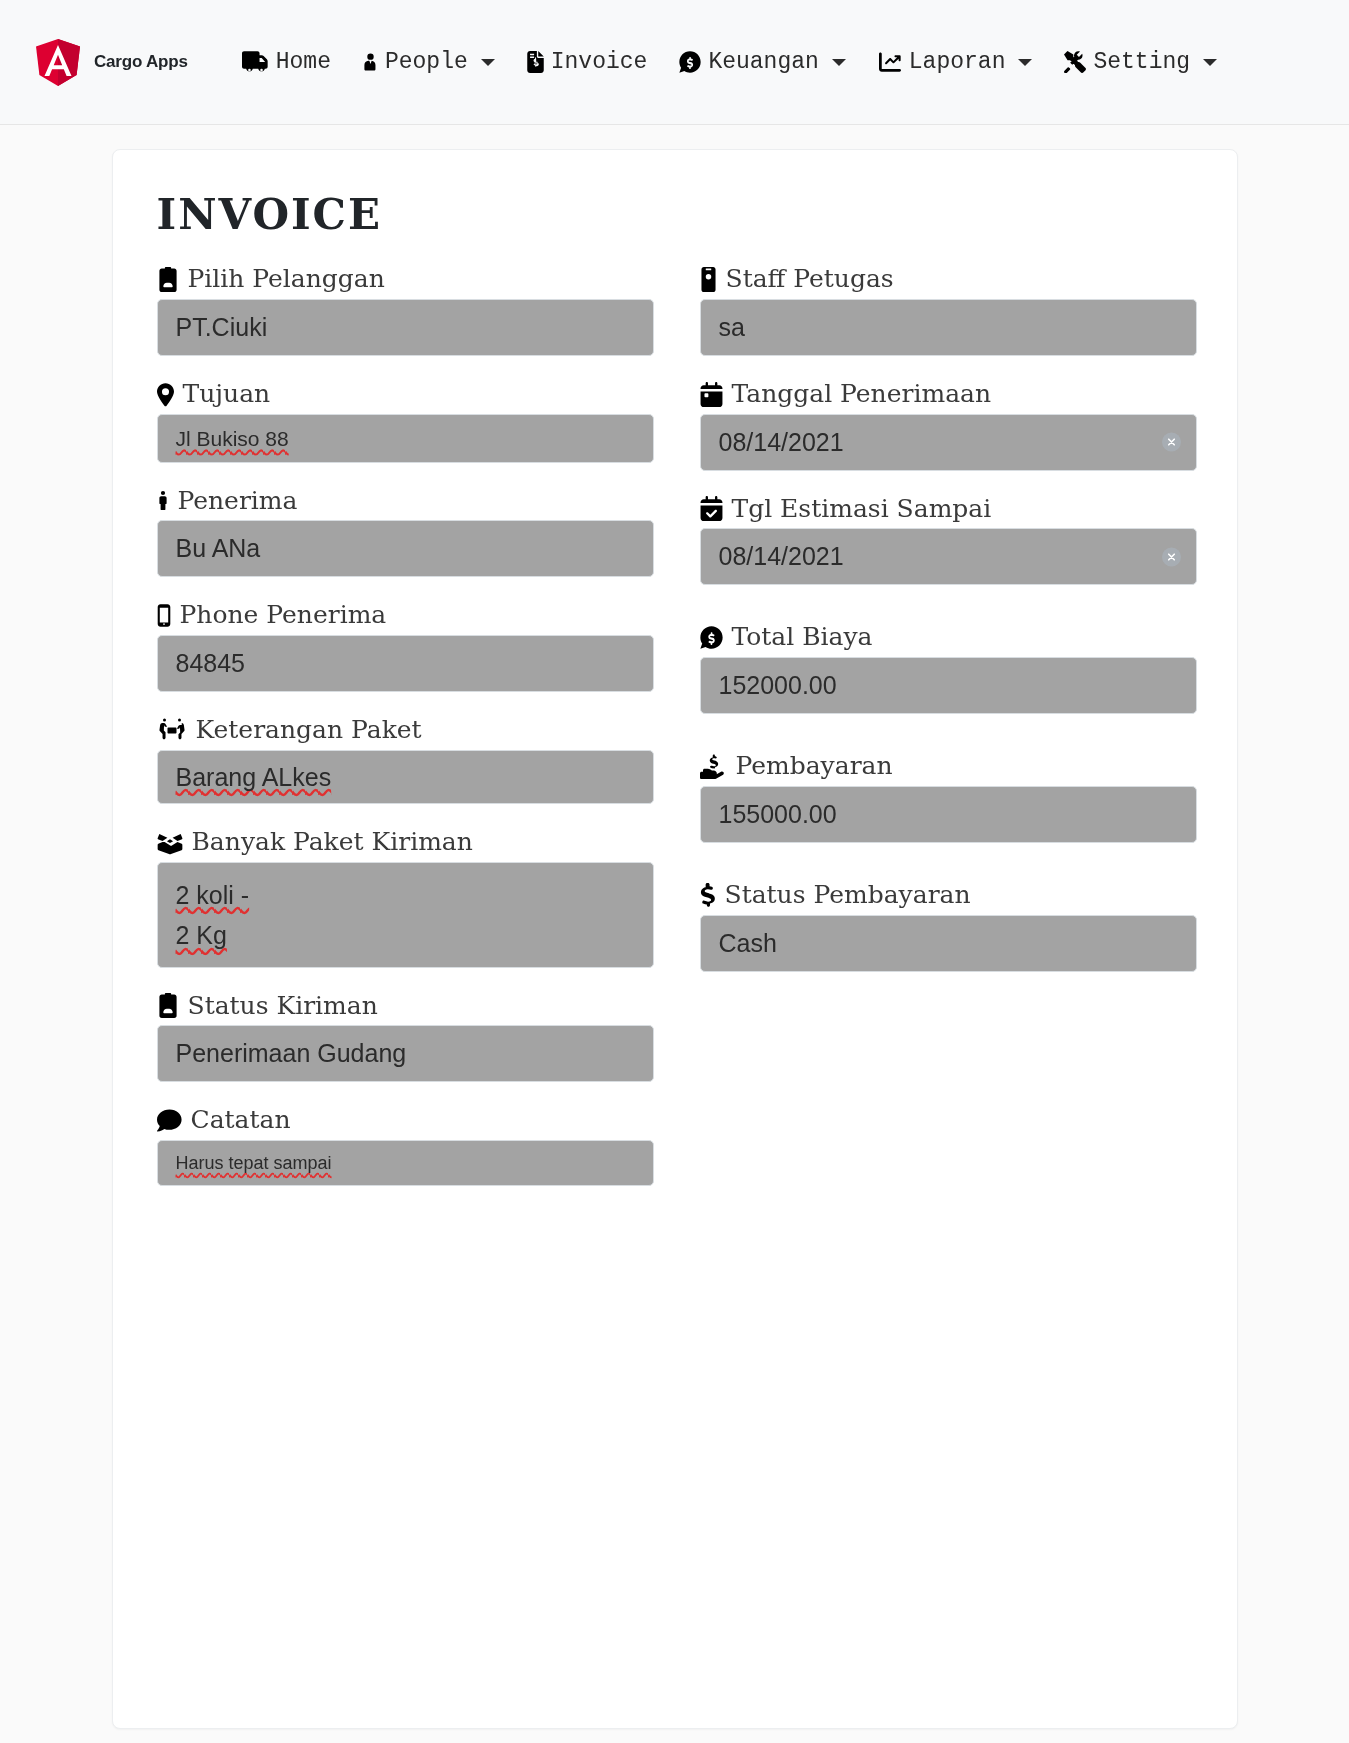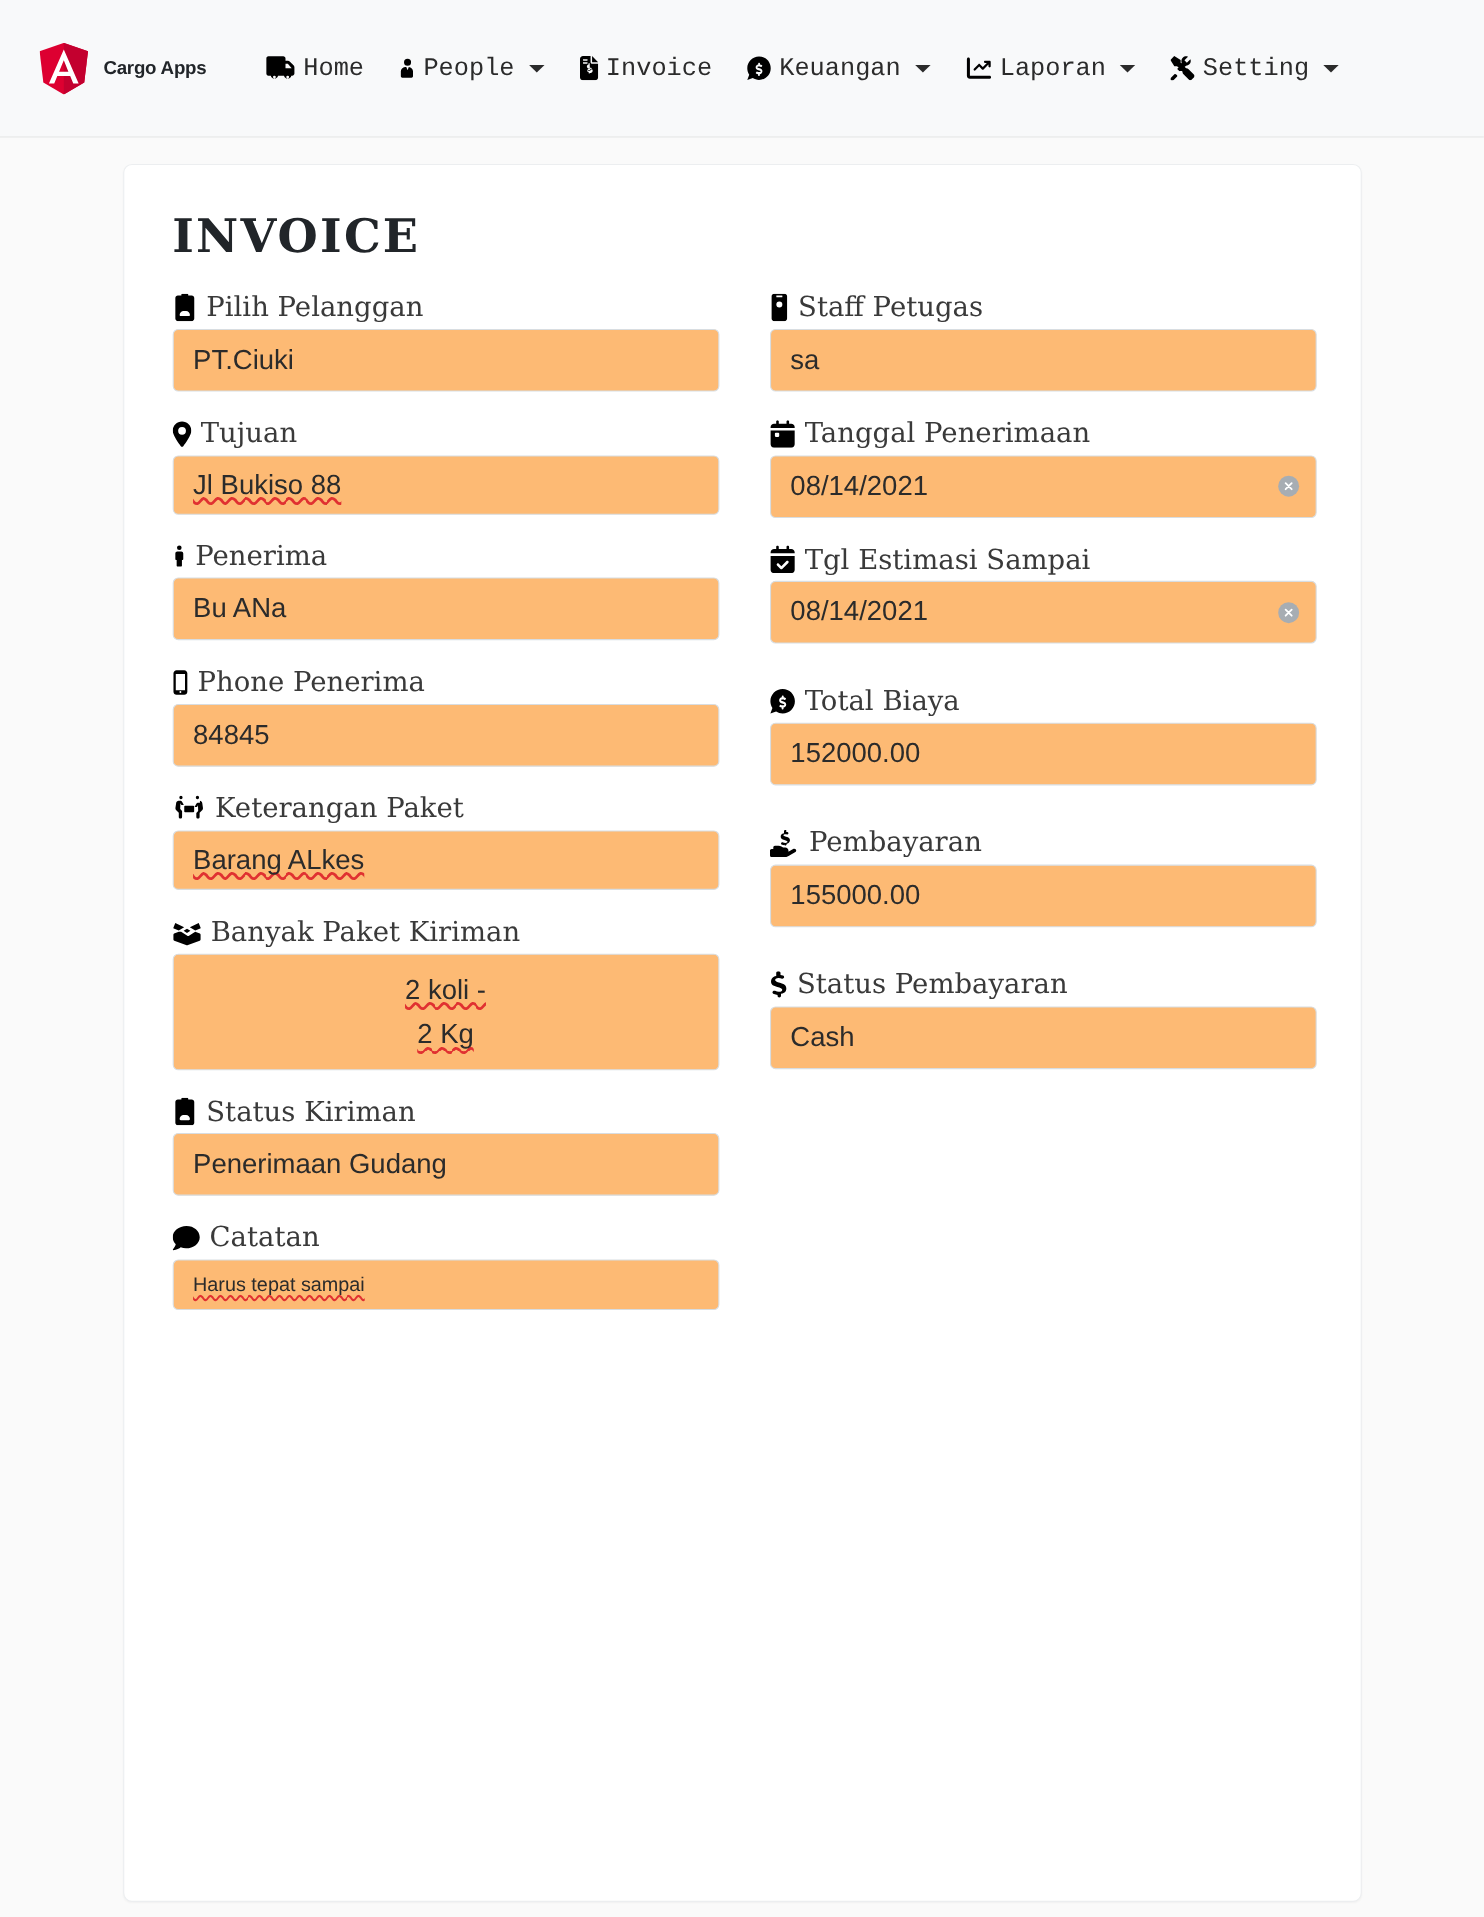"PT.Ciuki" .control { background: #fdba74 -> #a3a3a3 }
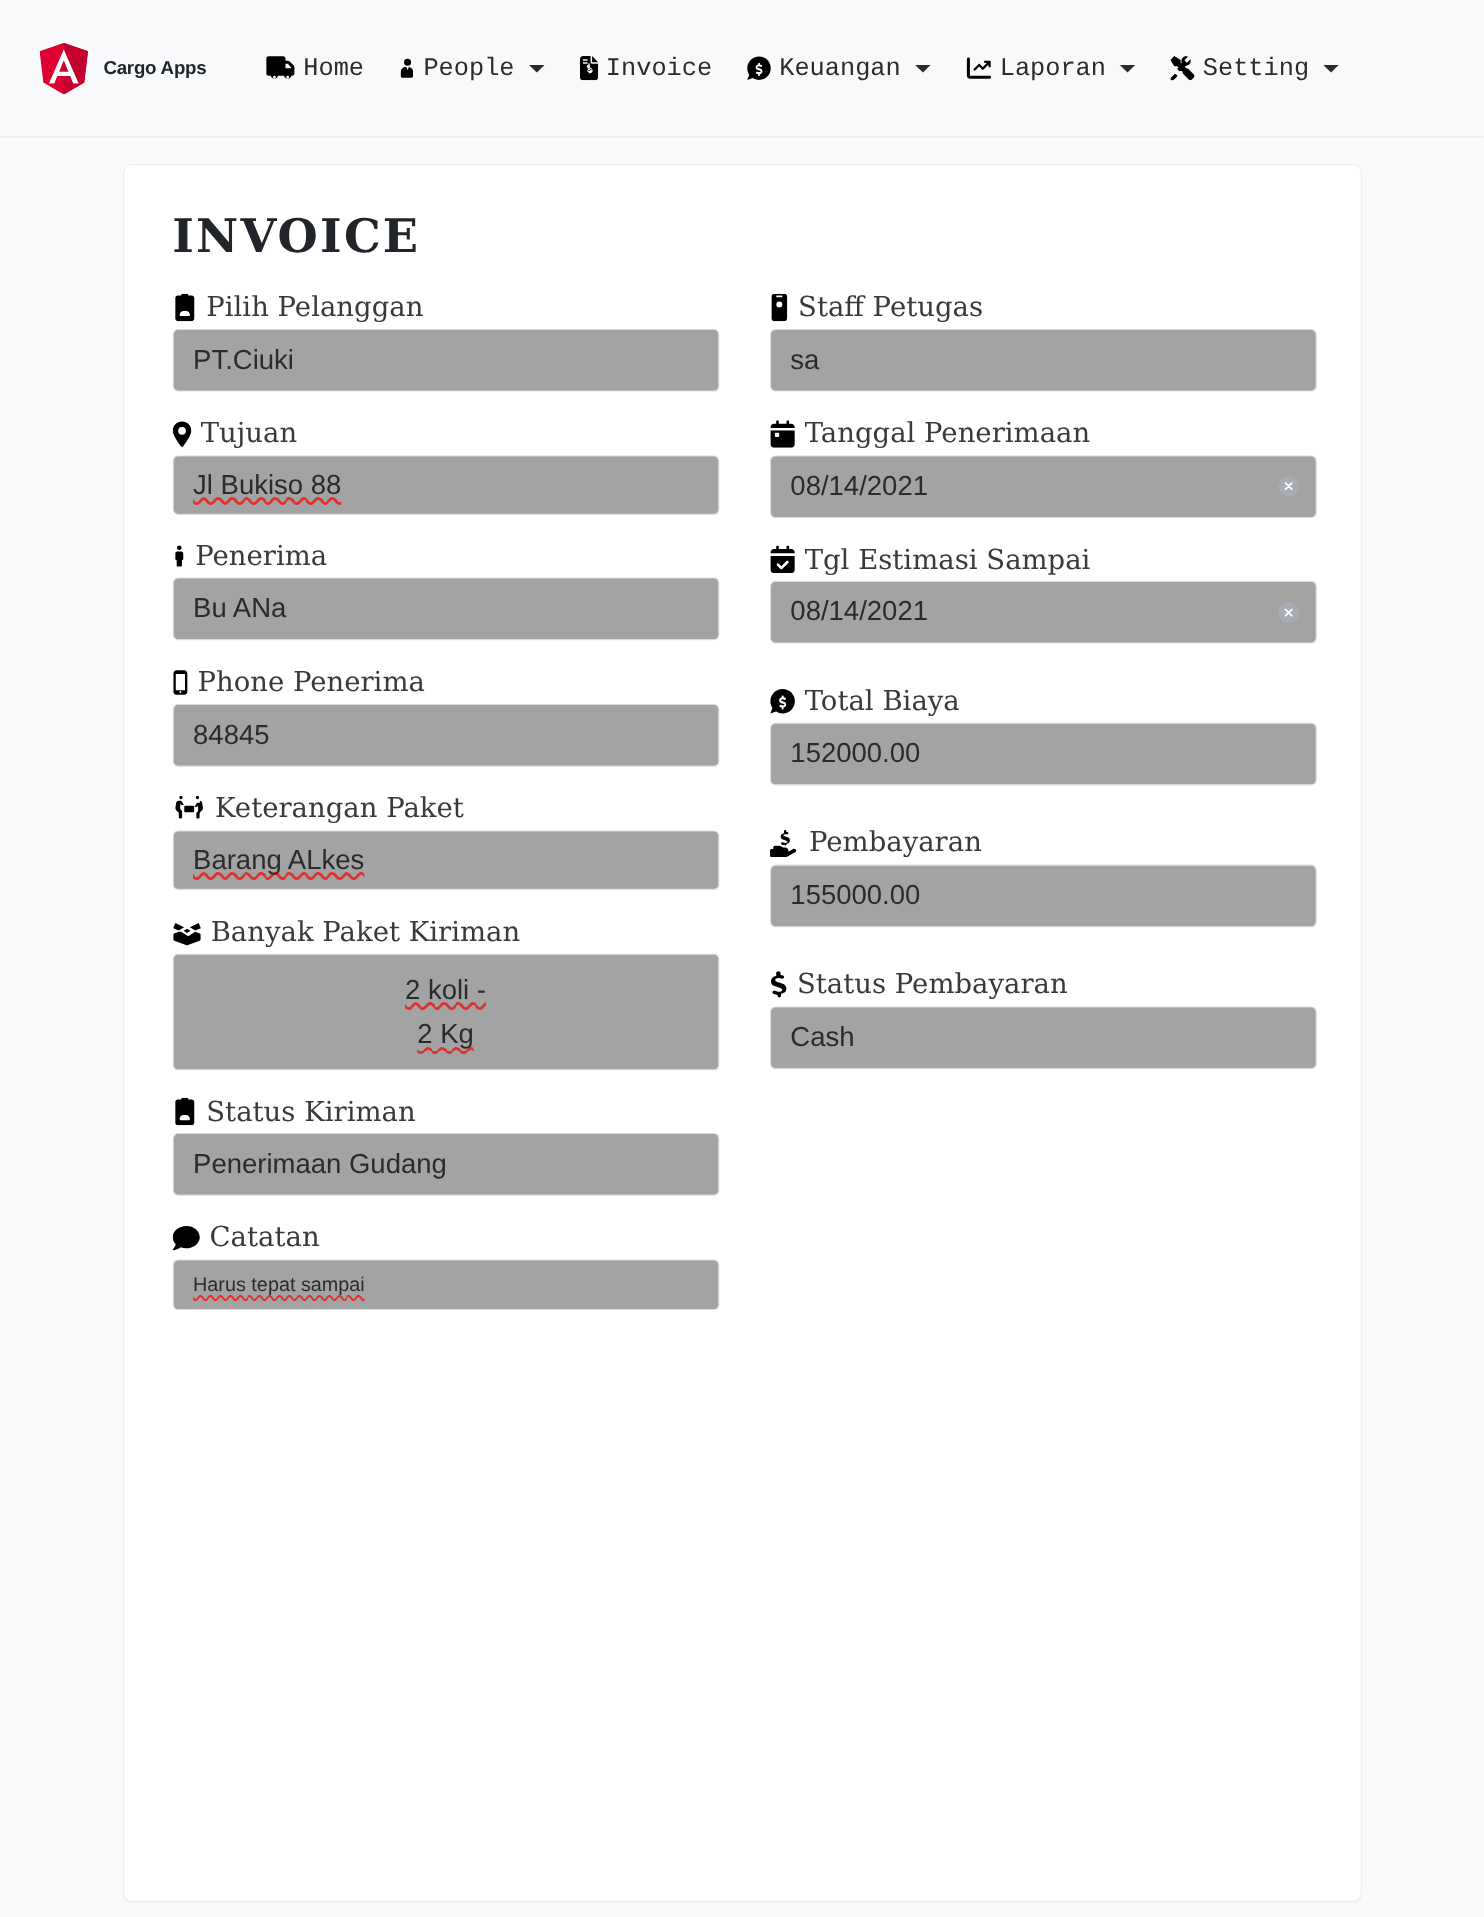"Jl Bukiso 88" div.control { font-size: 25px -> 21px }
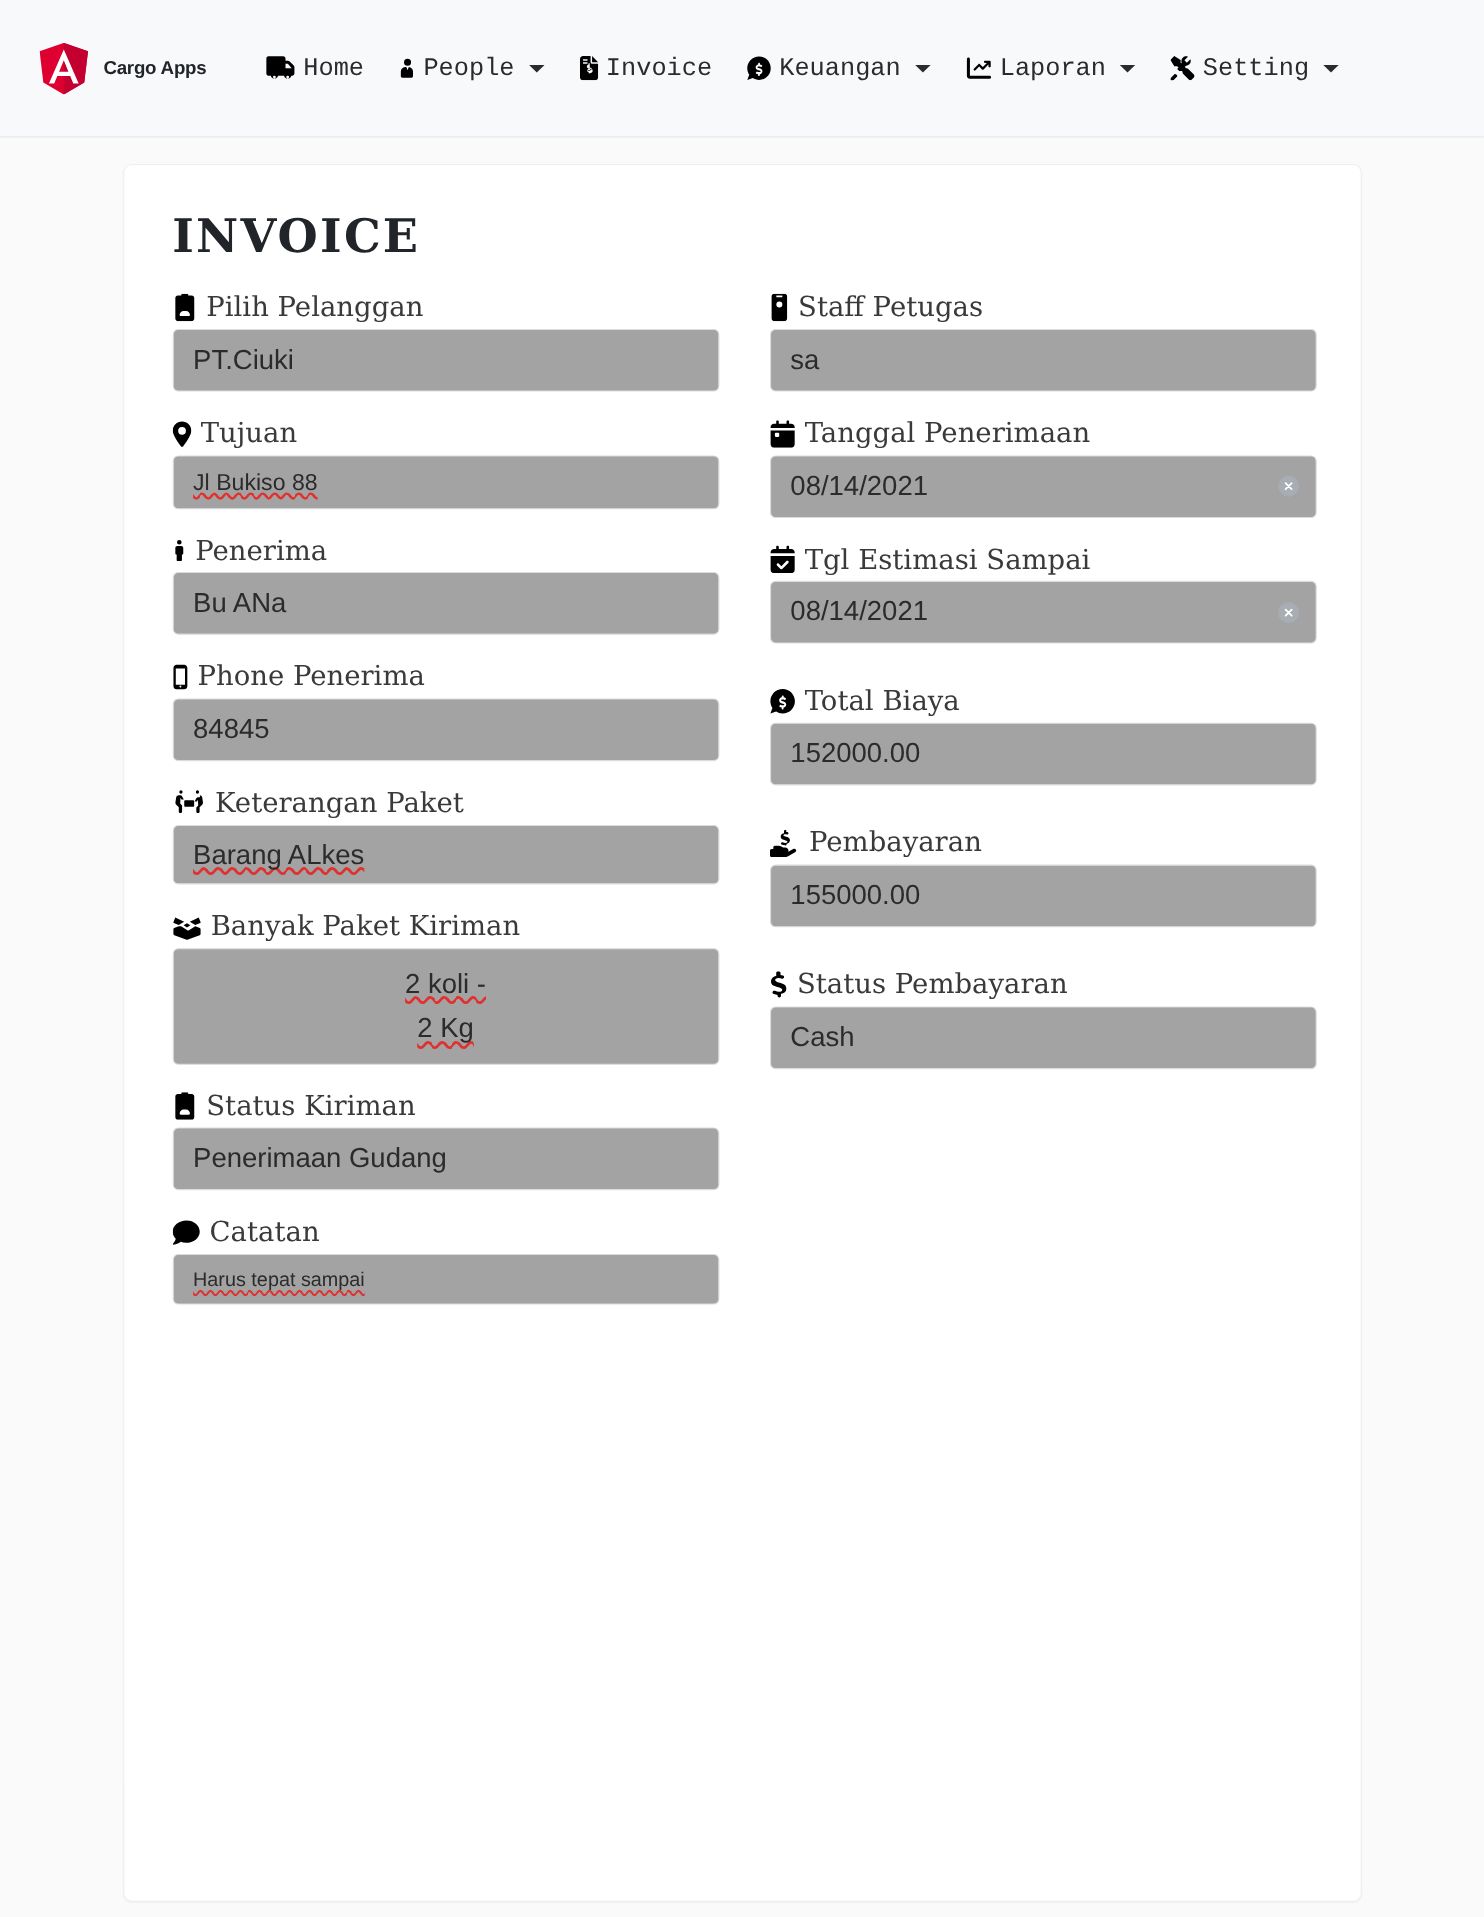"2 koli -" div.control { text-align: center -> none }
